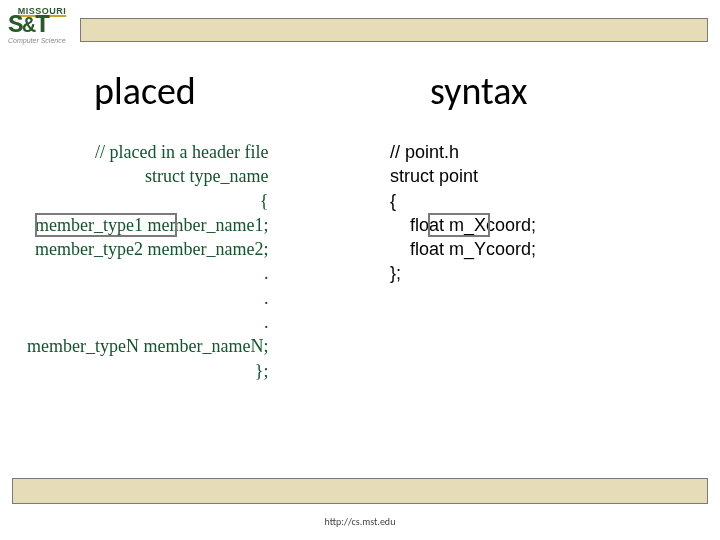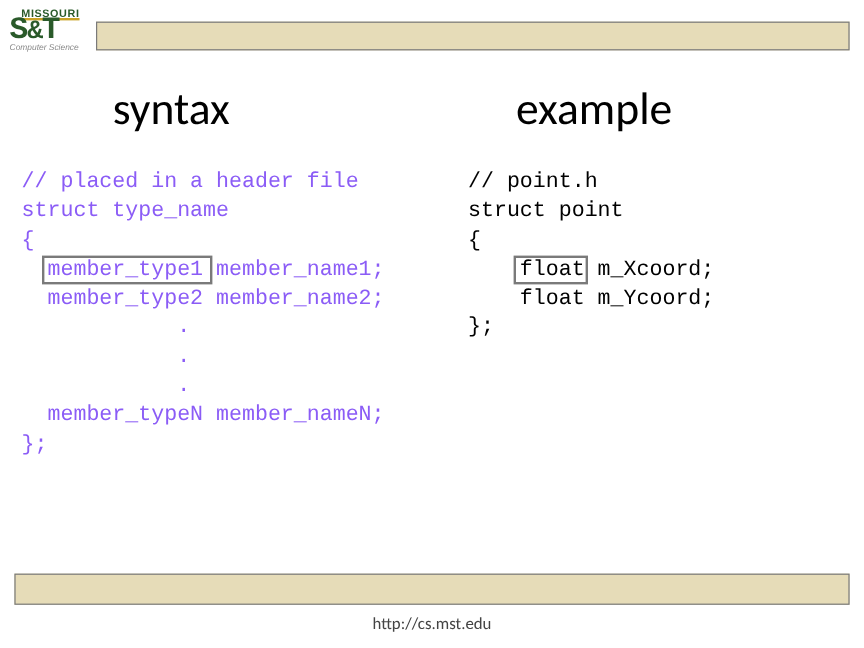"syntax" div.heading-left { text: syntax -> placed }
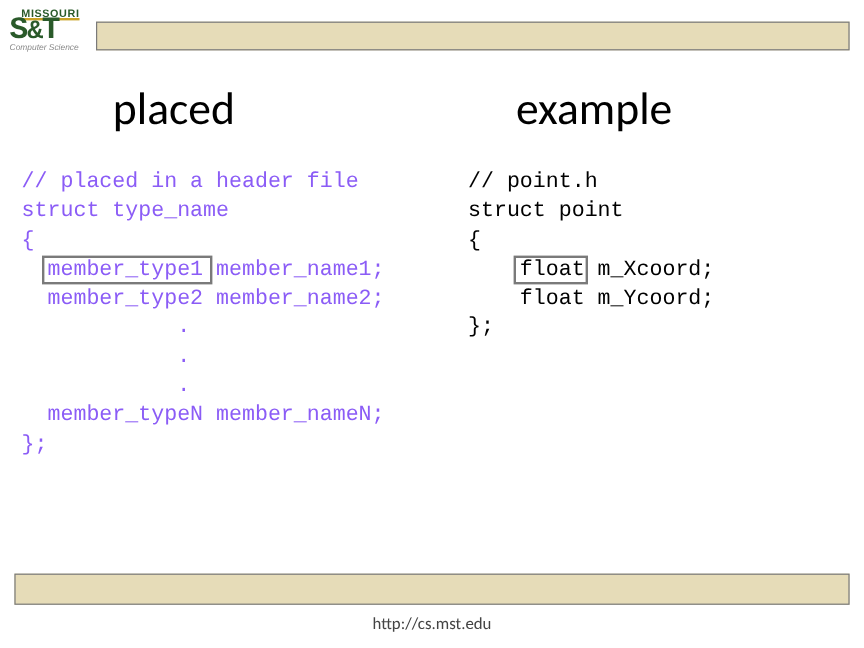"example" div.heading-right { text: example -> syntax }
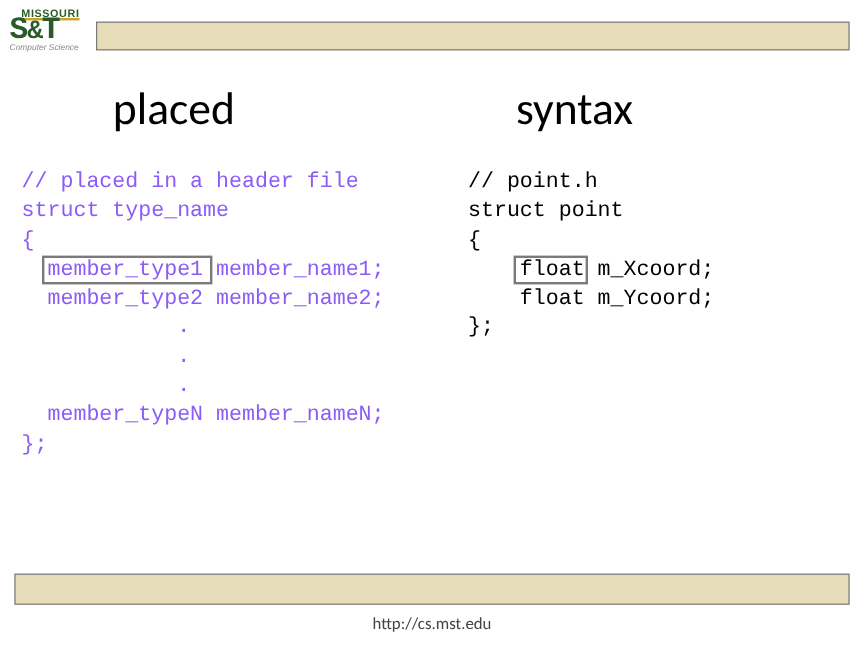"// placed in a header" .code-left { color: #8b5cf6 -> #14532d; font-family: Liberation Mono, monospace -> Liberation Serif, serif; text-align: none -> right }
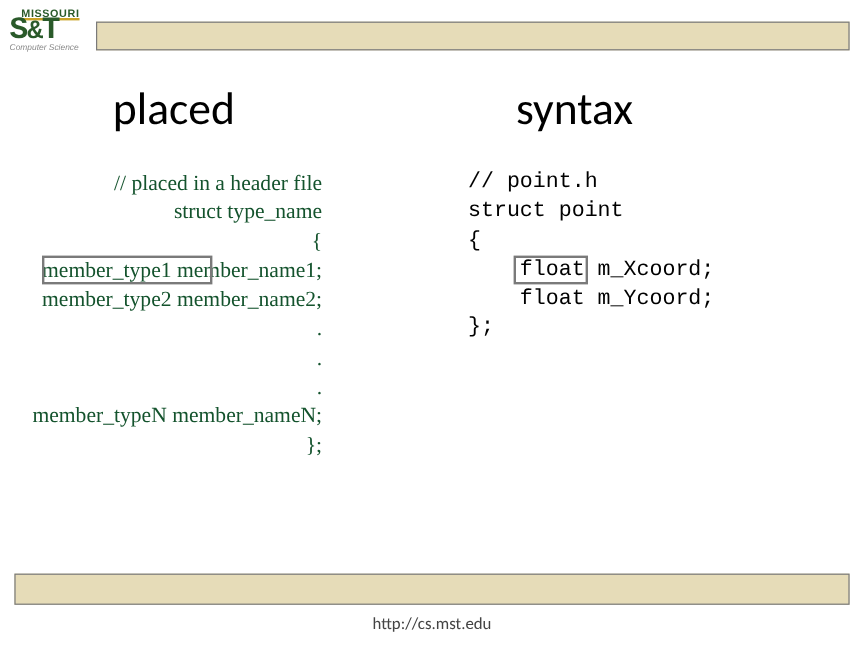"// point.h" .code-right { font-family: Liberation Mono, monospace -> Liberation Sans, sans-serif }
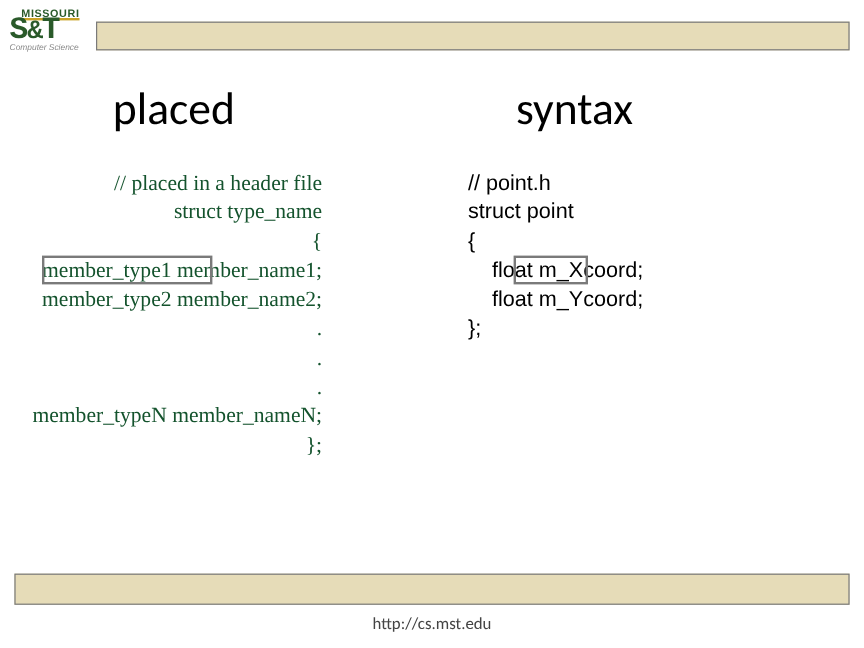"http://cs.mst.edu" .footer { font-size: 14px -> 10px }
